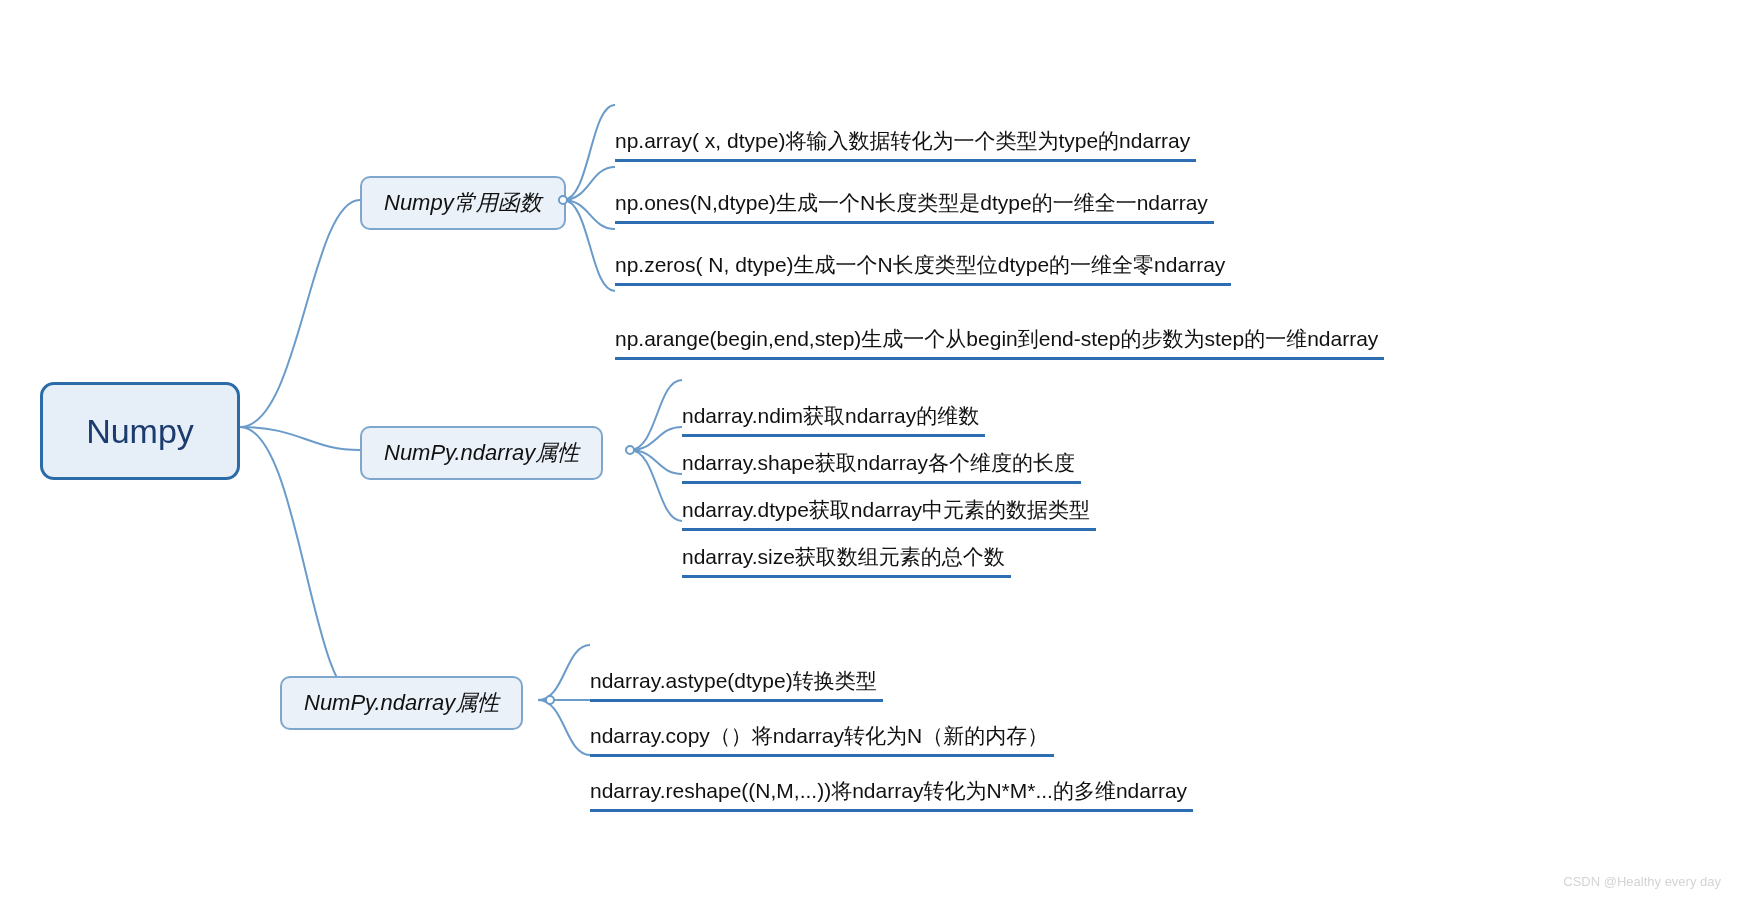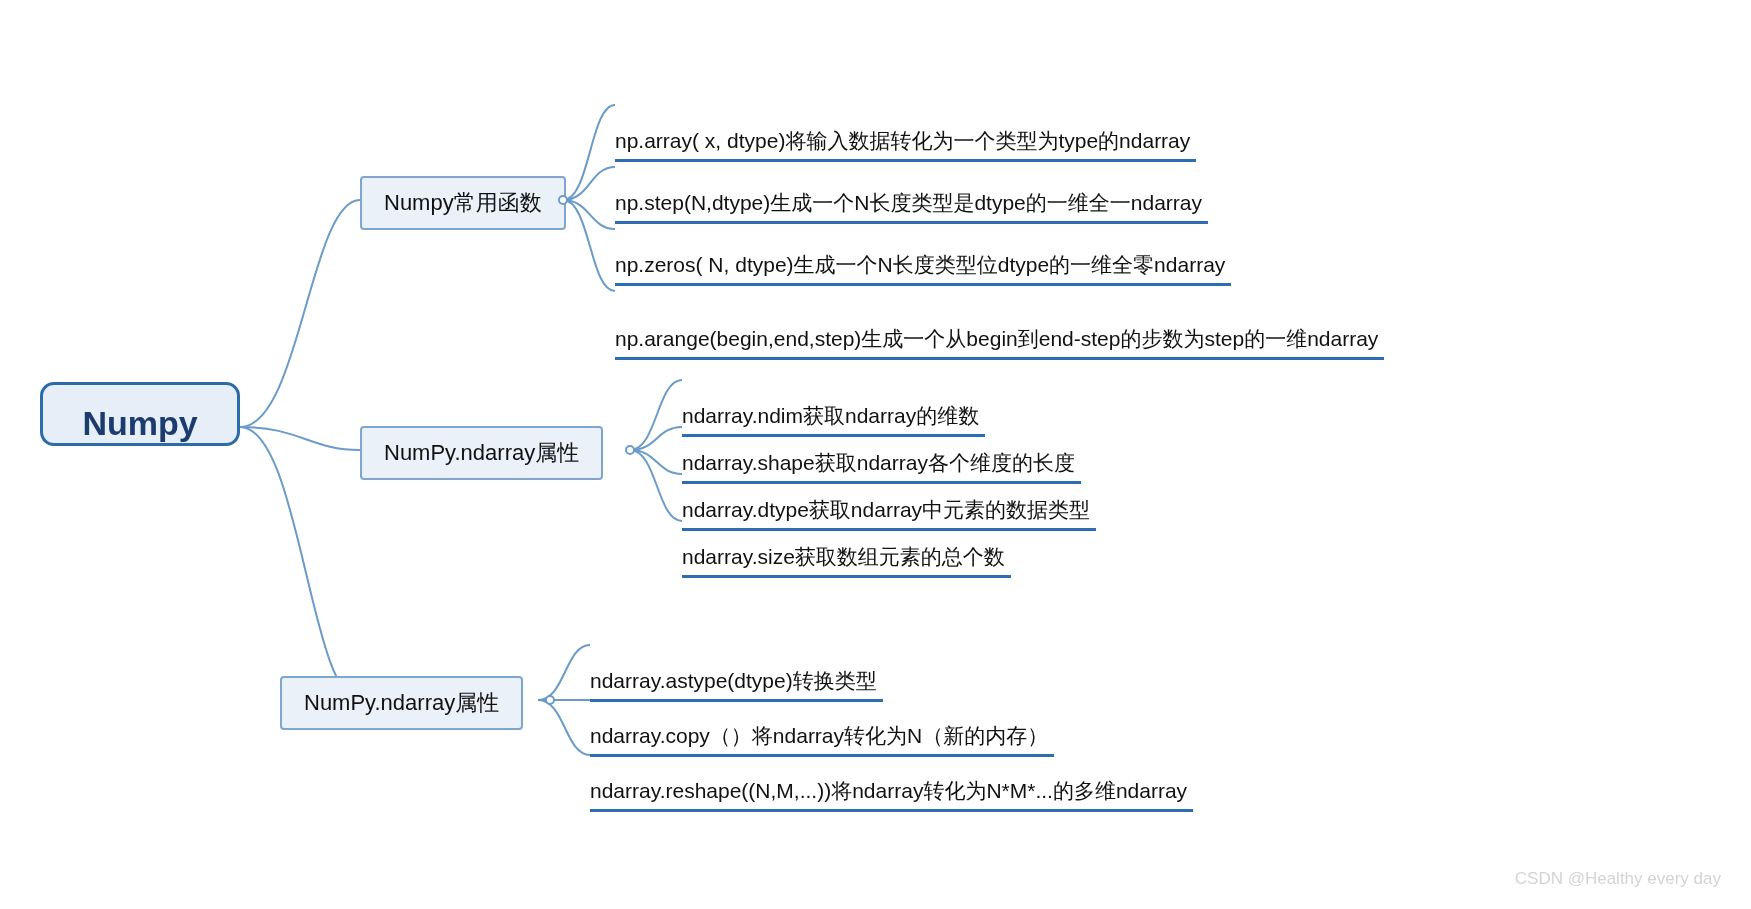"Numpy常用函数" .branch-node { border-radius: 4px -> 10px; font-style: none -> italic }
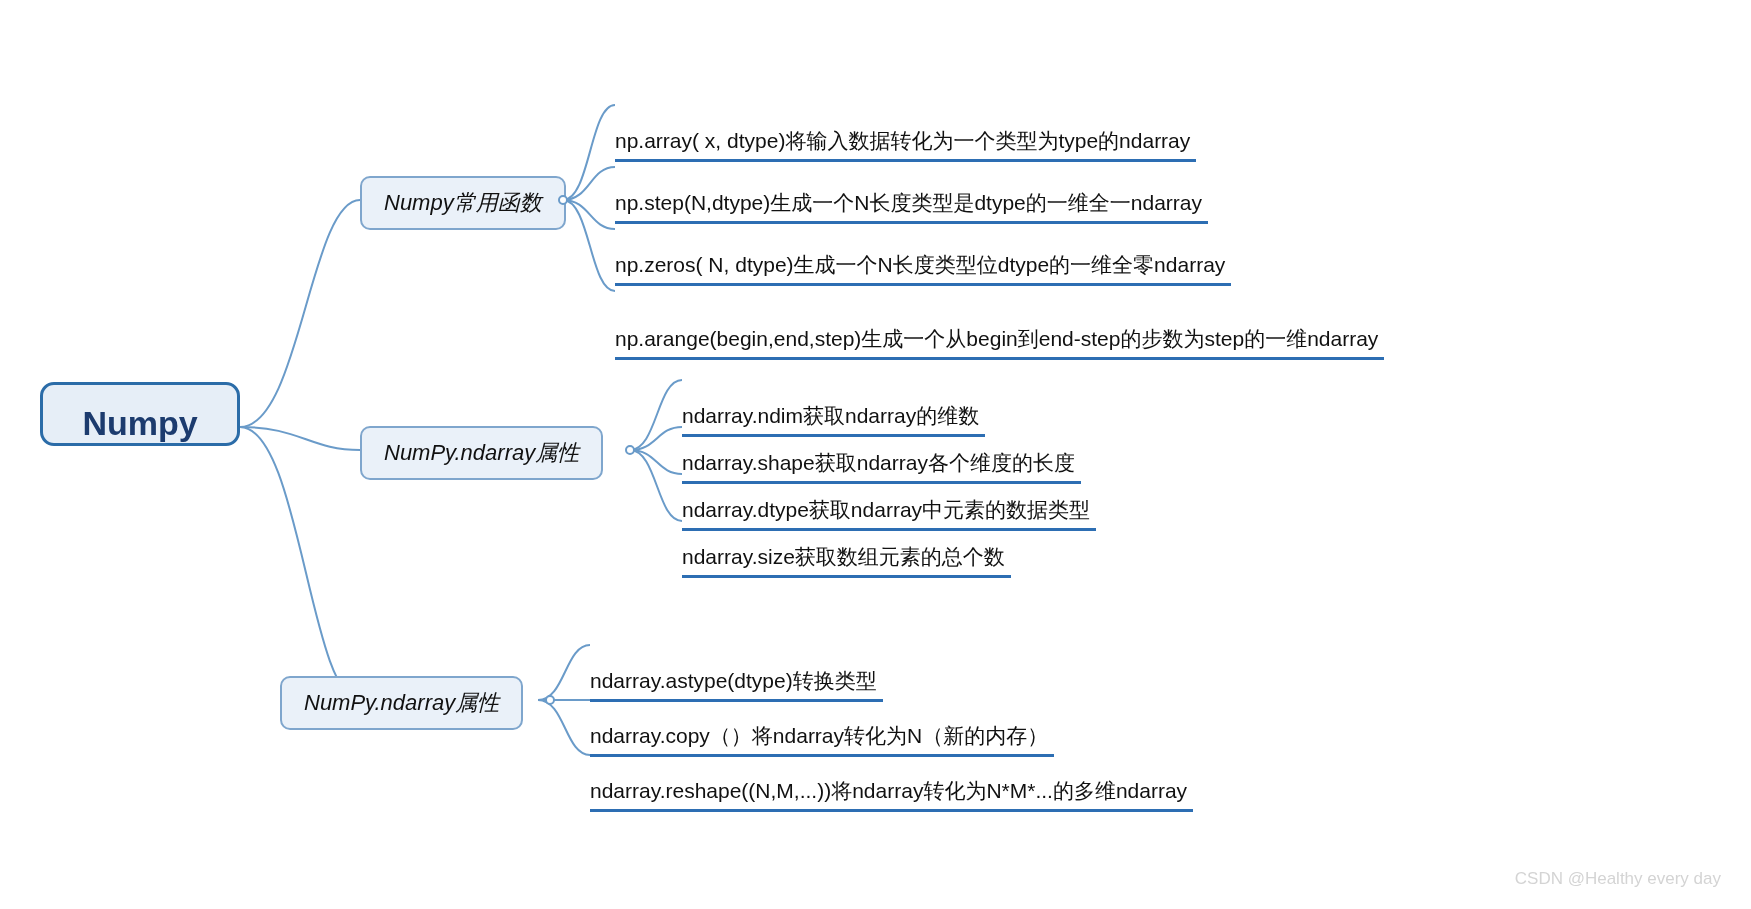"np.step(N,dtype)生成一个N长度类型是dtype的一维全一ndar" div.leaf { text: np.step -> np.ones }
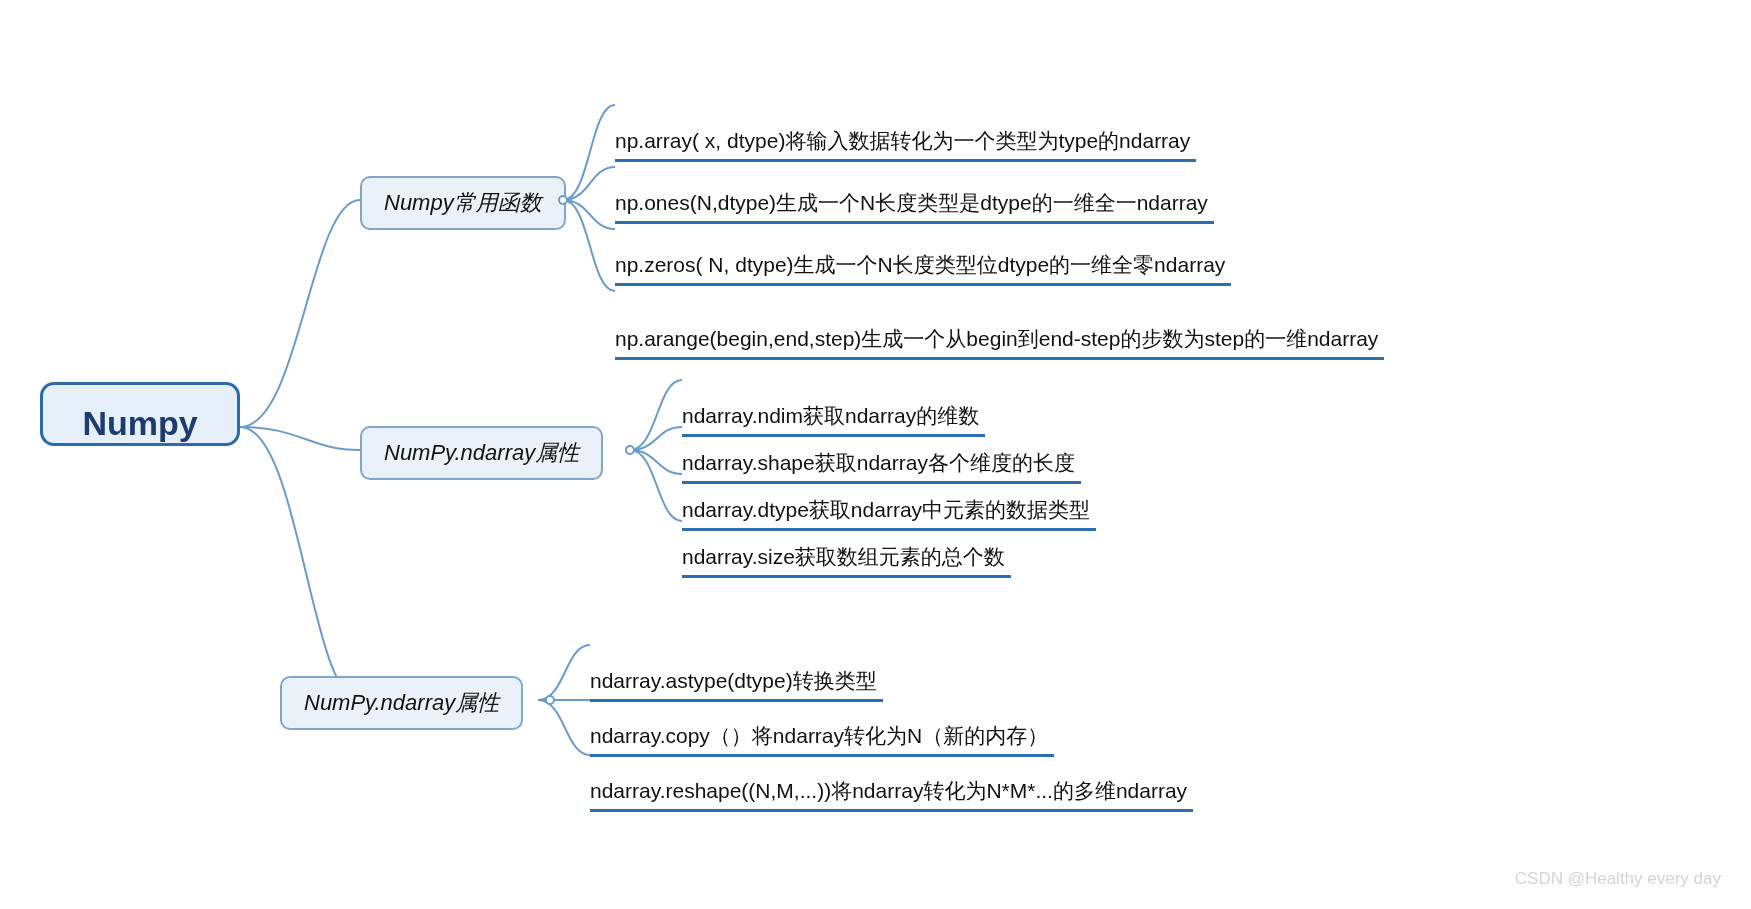"Numpy" .root-node { align-items: flex-end -> center; font-weight: bold -> normal; height: 64px -> 98px }
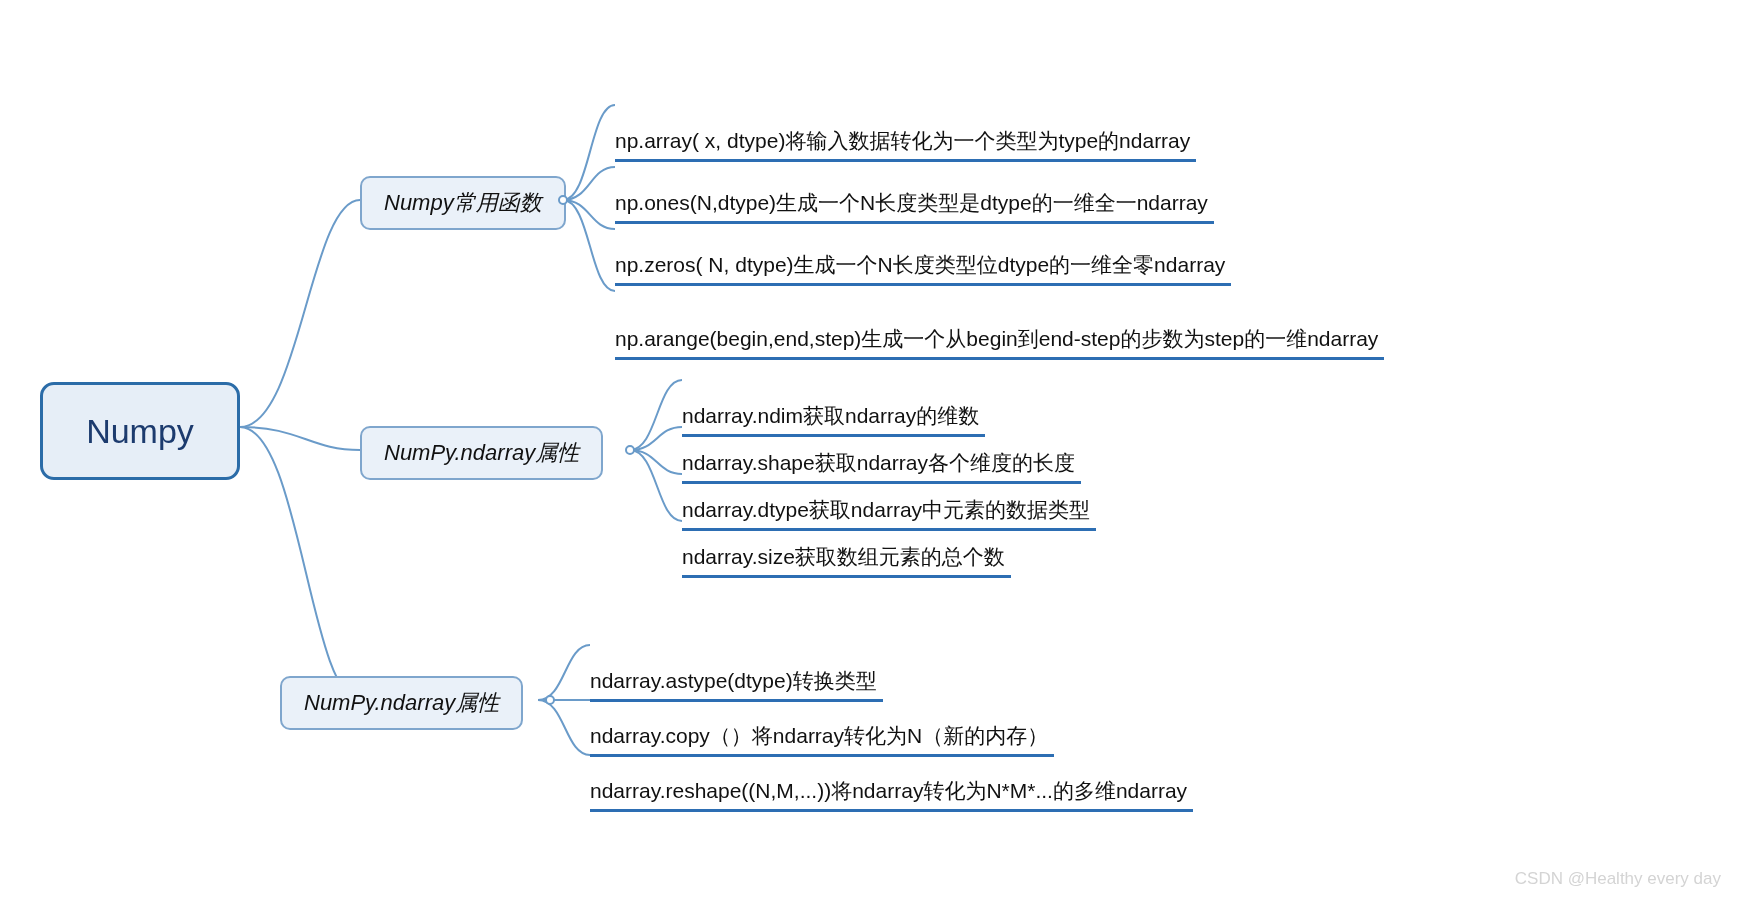"CSDN @Healthy every day" .watermark { font-size: 17px -> 13px }
